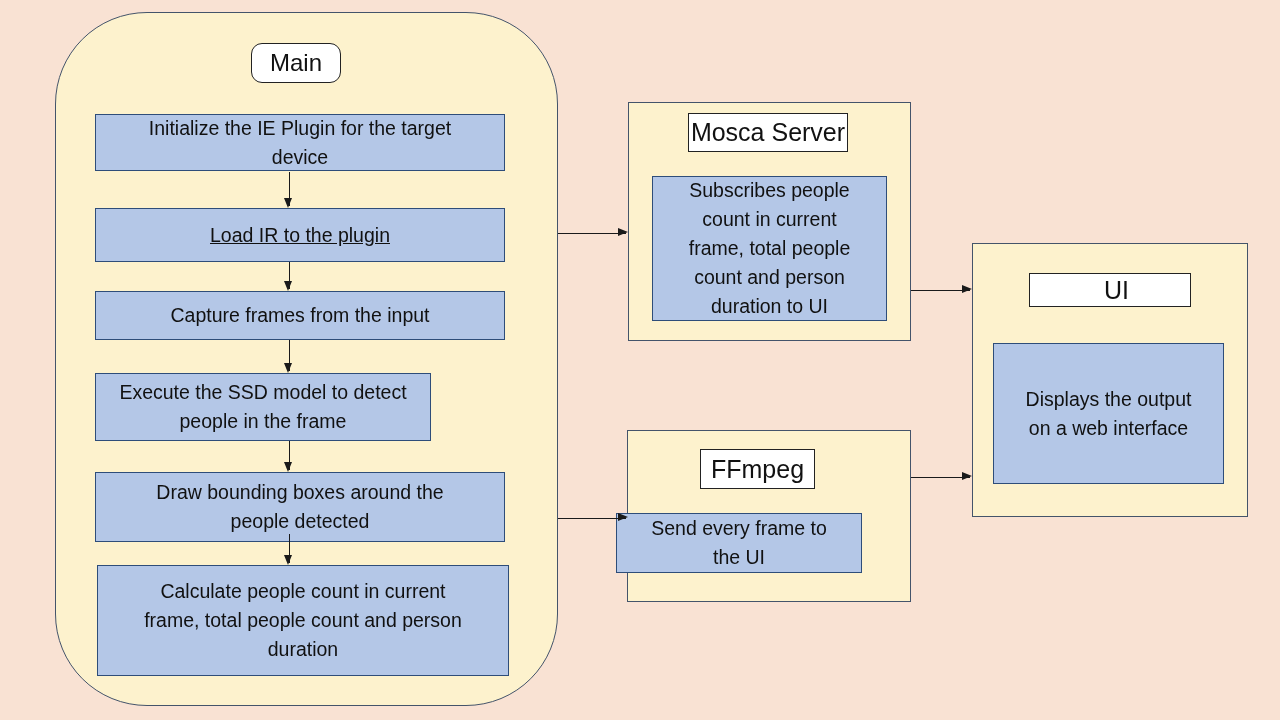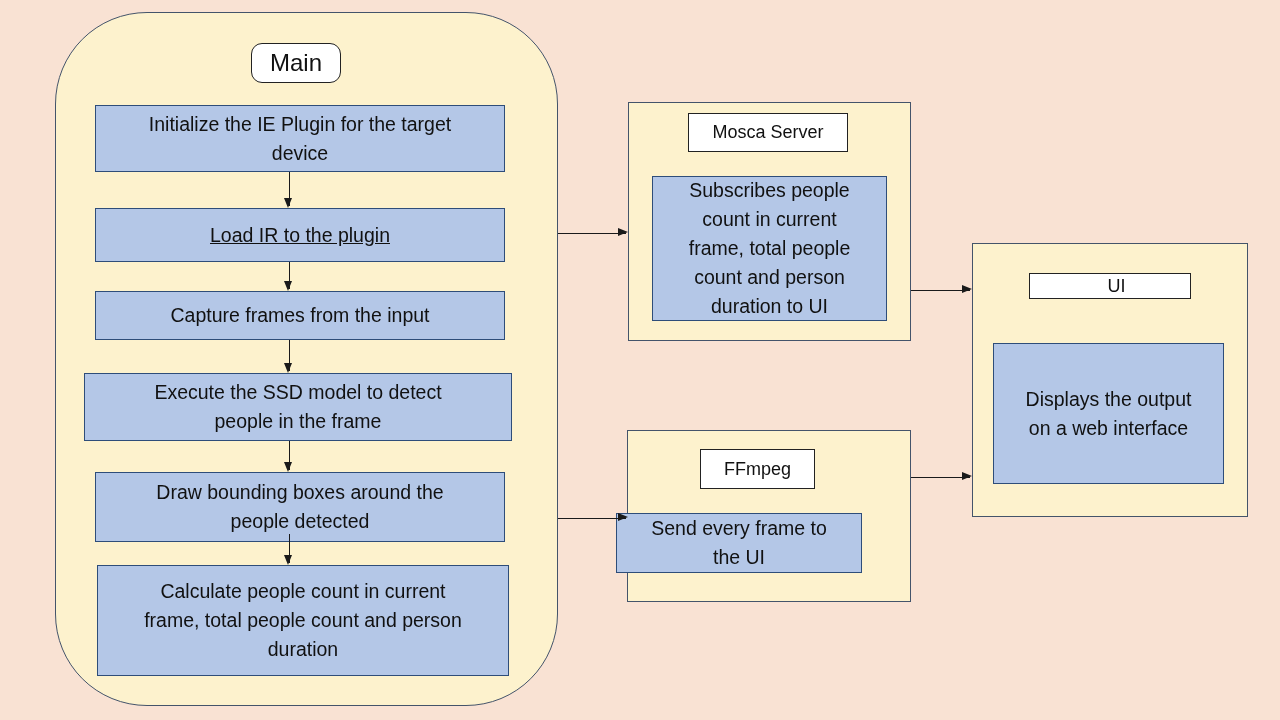"Initialize the IE Plugin for" #step-1 { height: 67px -> 57px; top: 105px -> 114px }
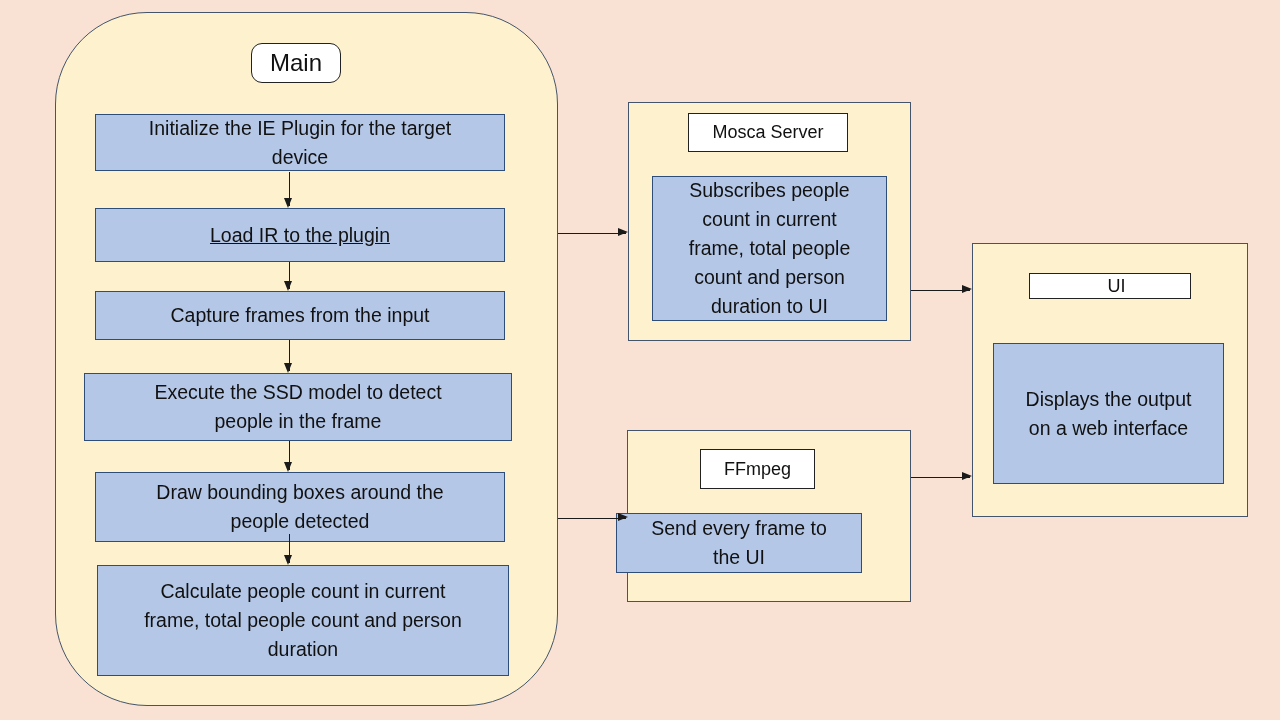"Mosca Server" .title-box { font-size: 18px -> 25px }
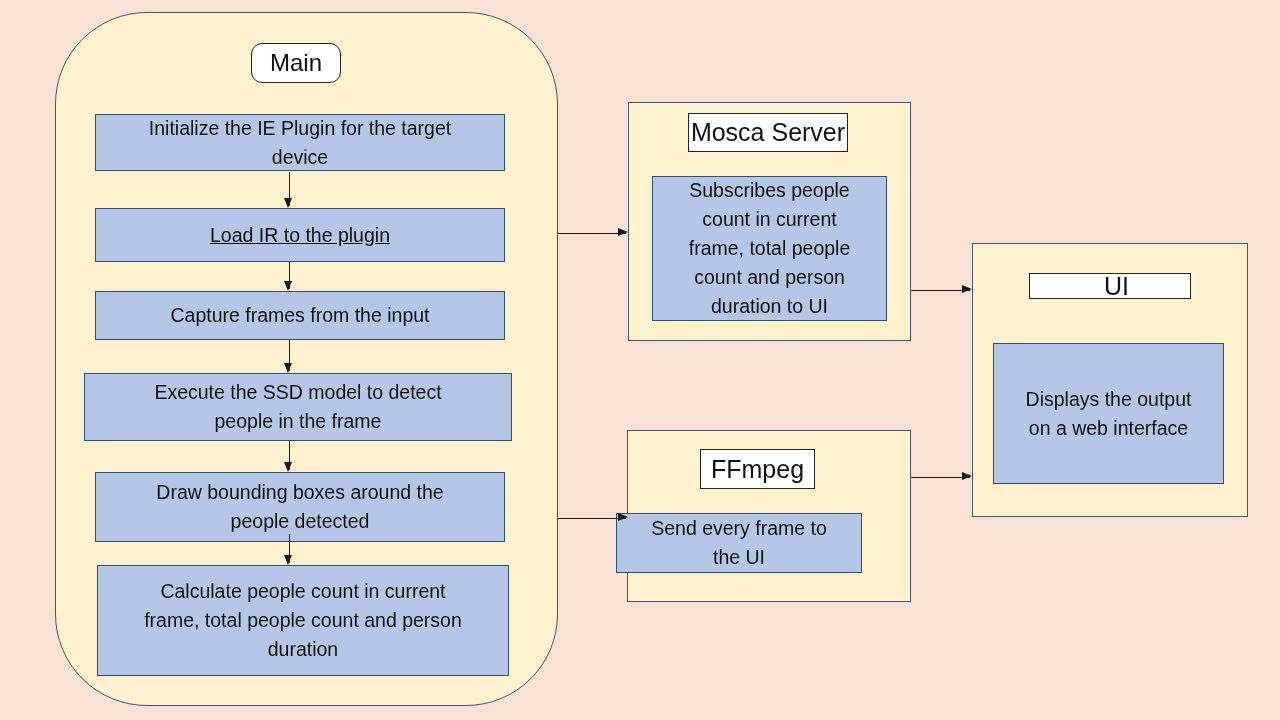"UI" #ui-title { height: 26px -> 34px }
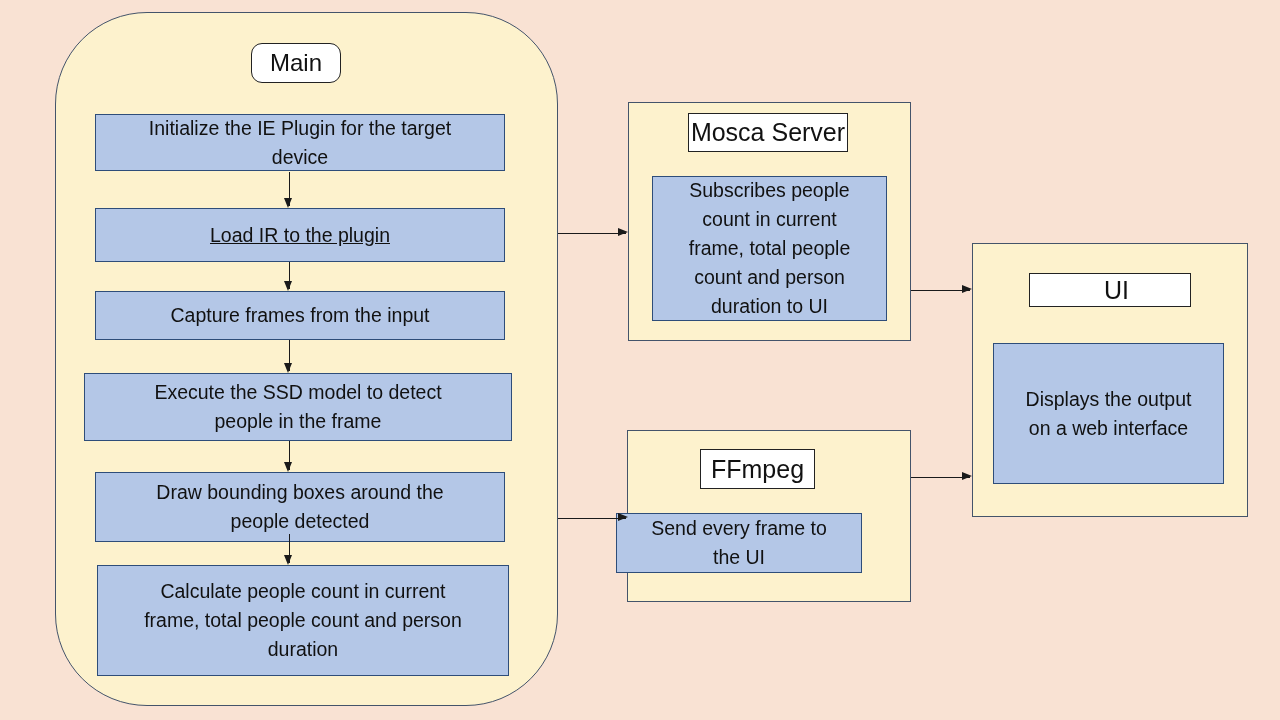"Execute the SSD model to" #step-4 { left: 84px -> 95px; width: 428px -> 336px }
